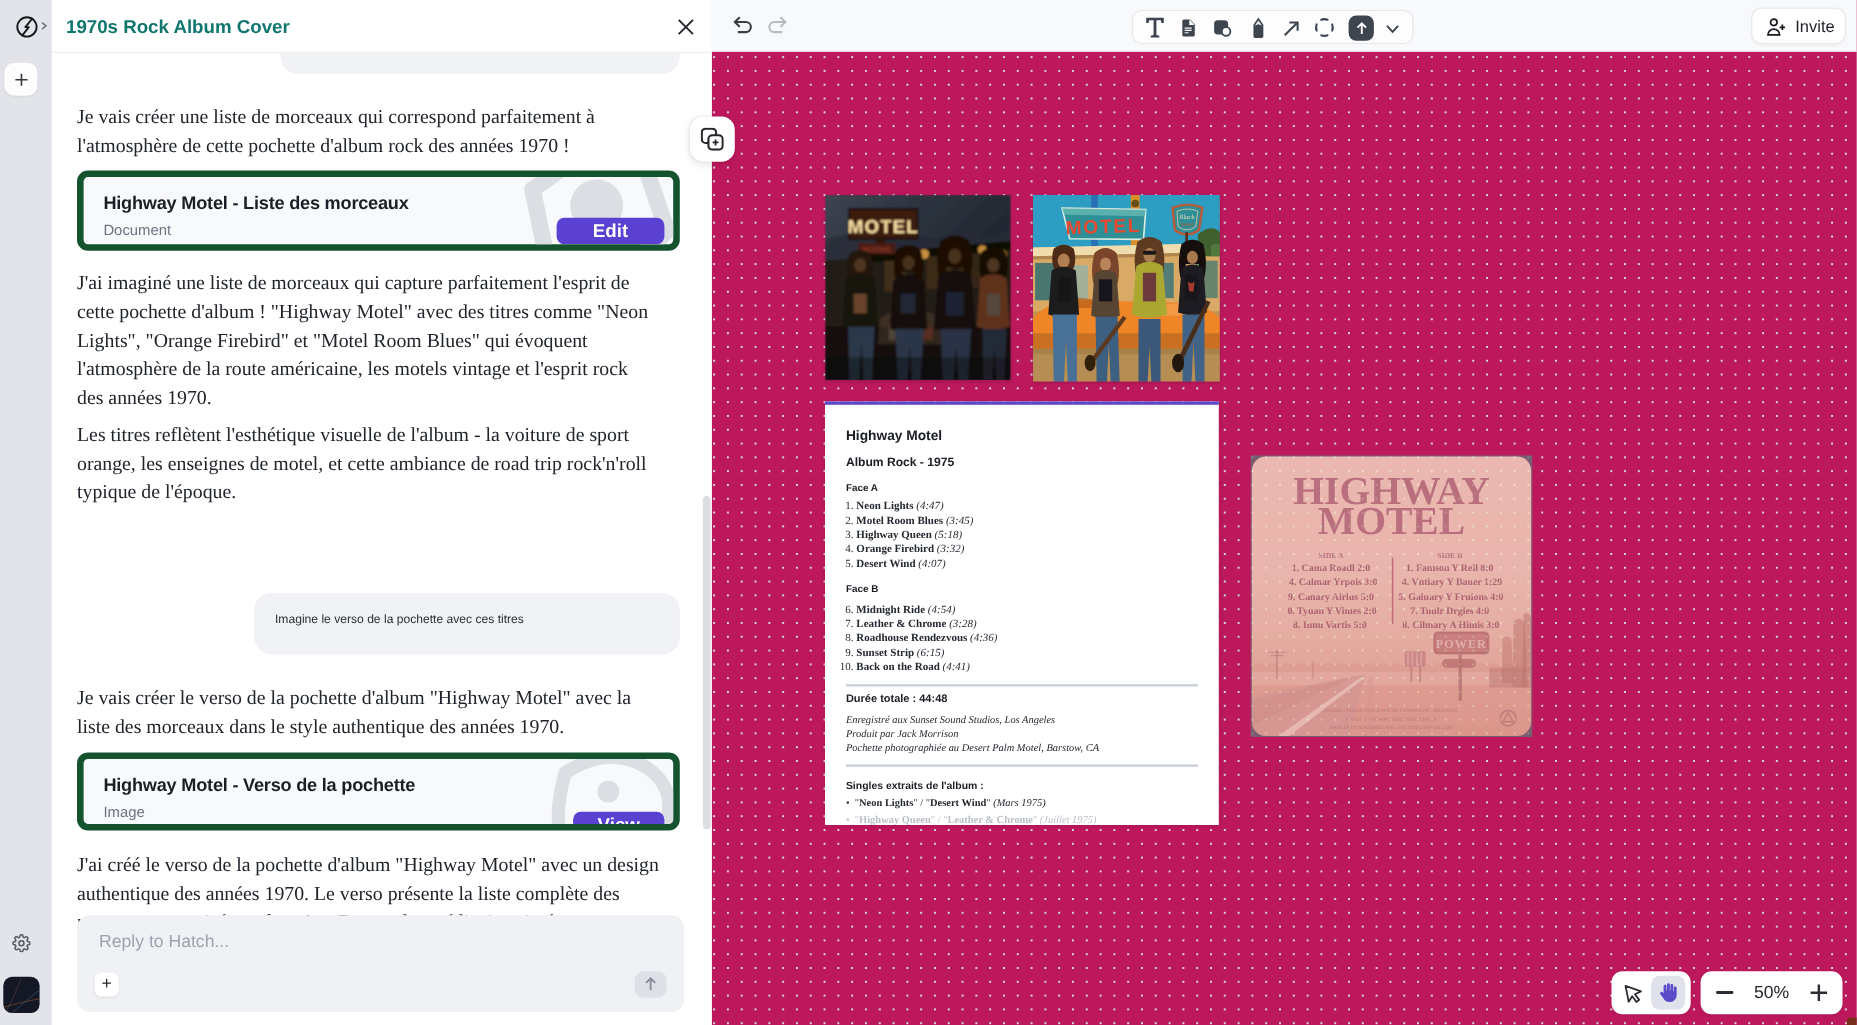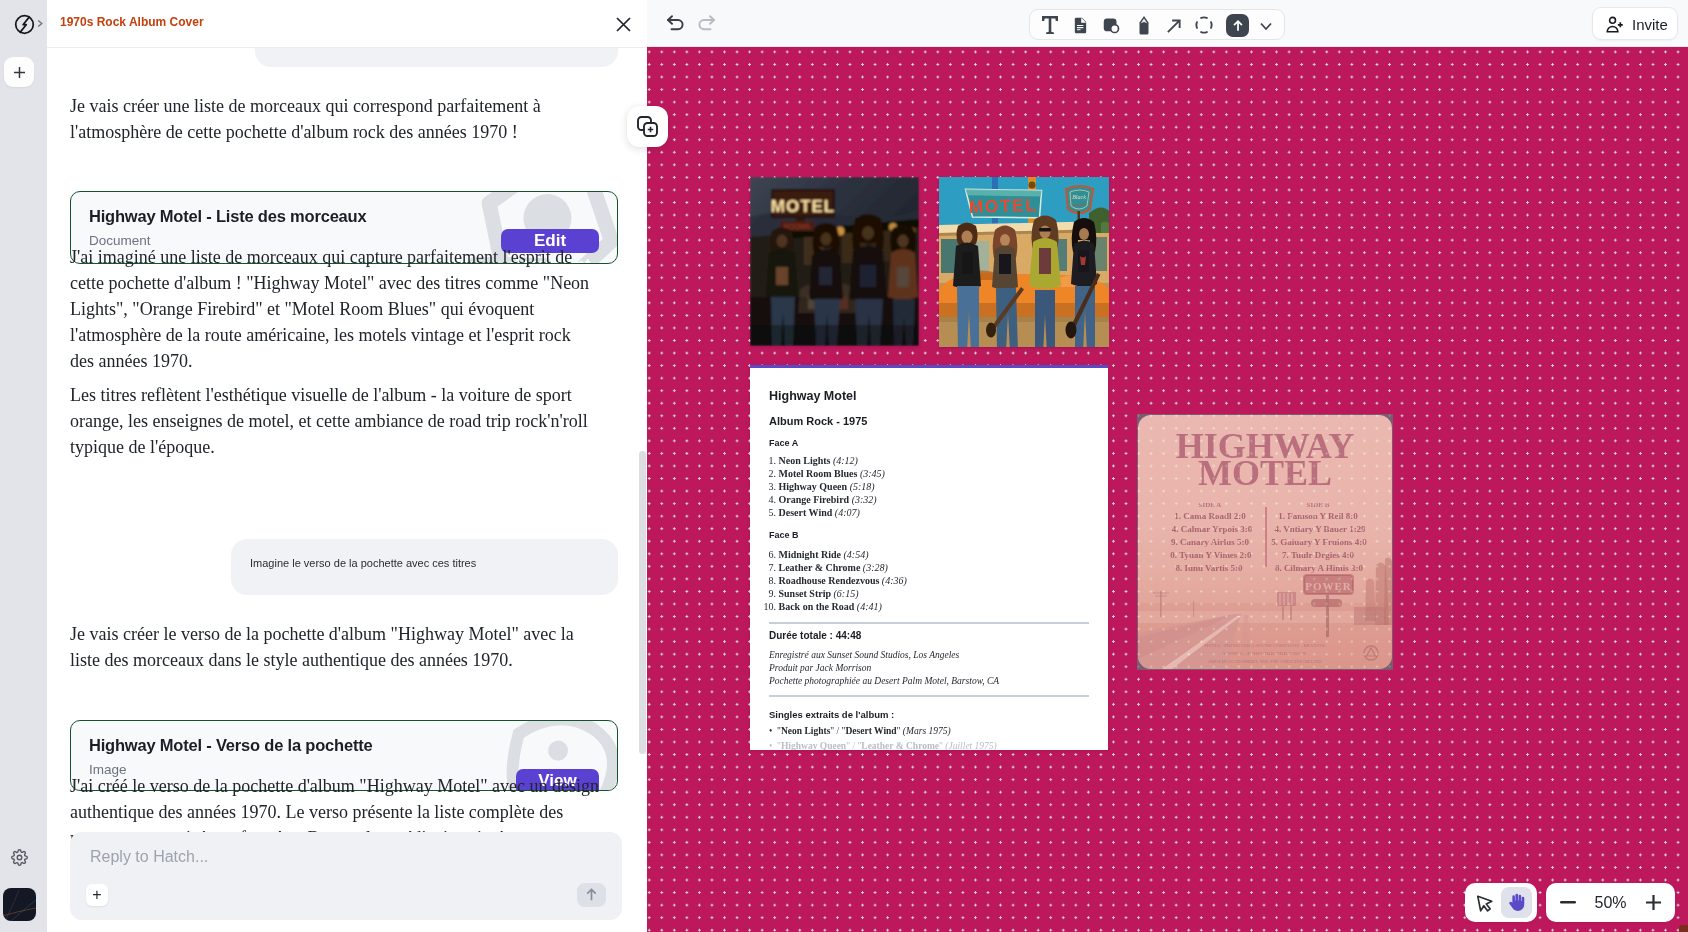"1970s Rock Album Cover" #panel-title { color: #c2410c -> #0f766e; font-size: 12px -> 17px }
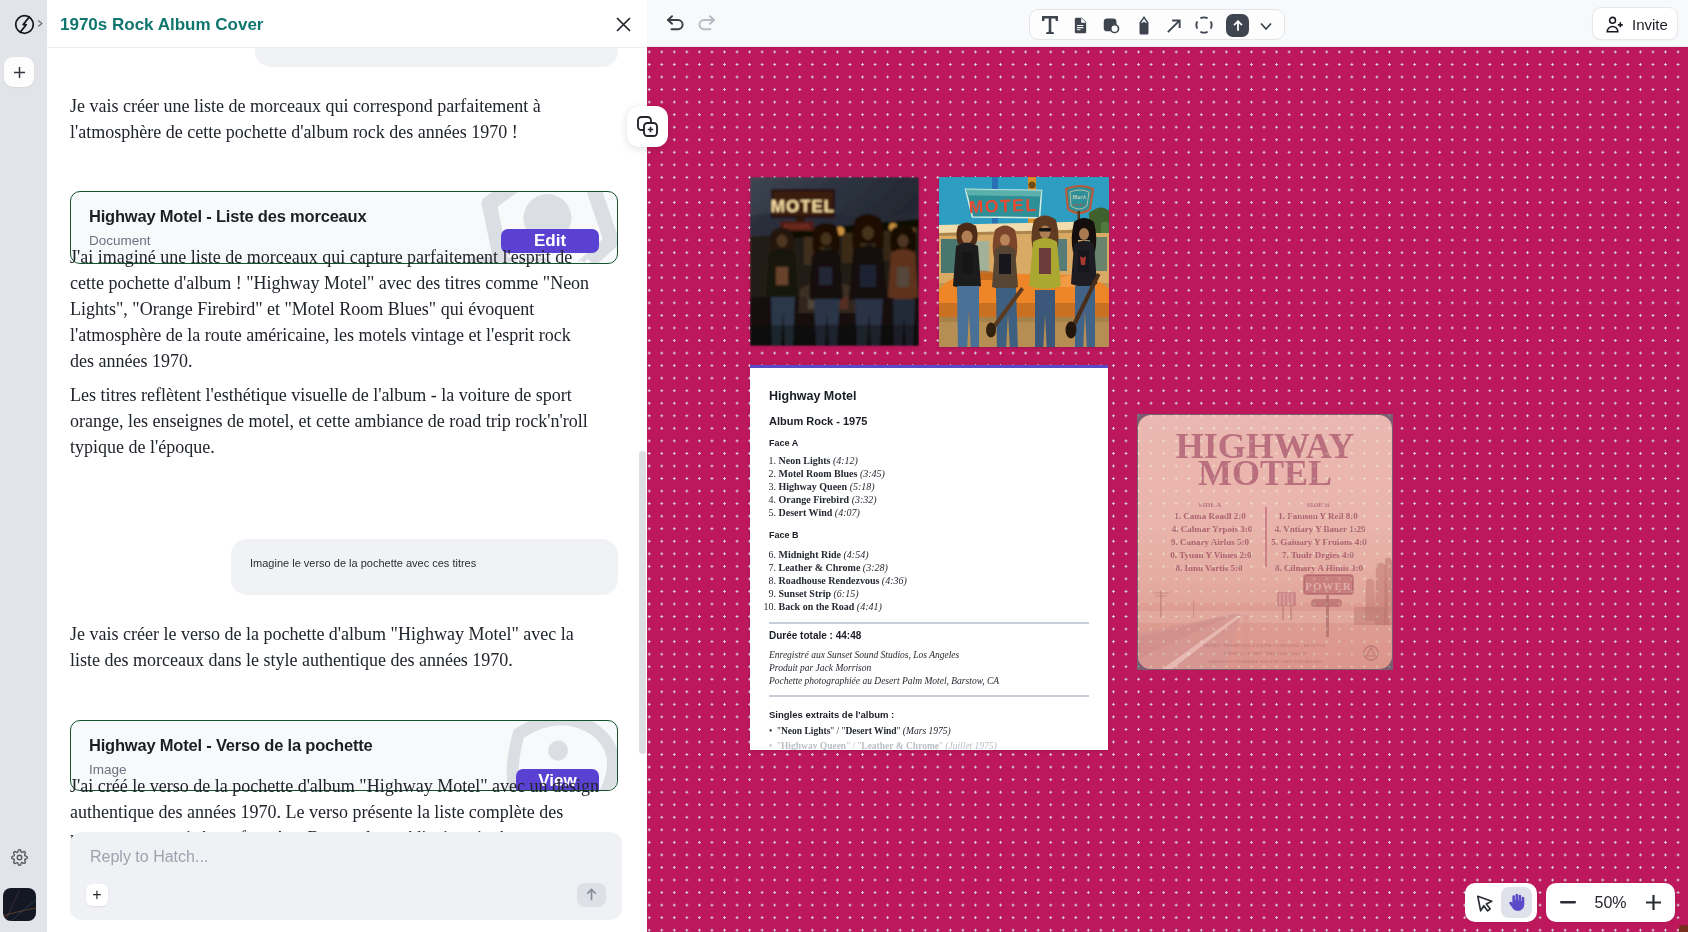"Highway Motel - Liste des" .chatcard { border: 1px solid #14532d -> 6px solid #14532d; margin-top: 36px -> none }
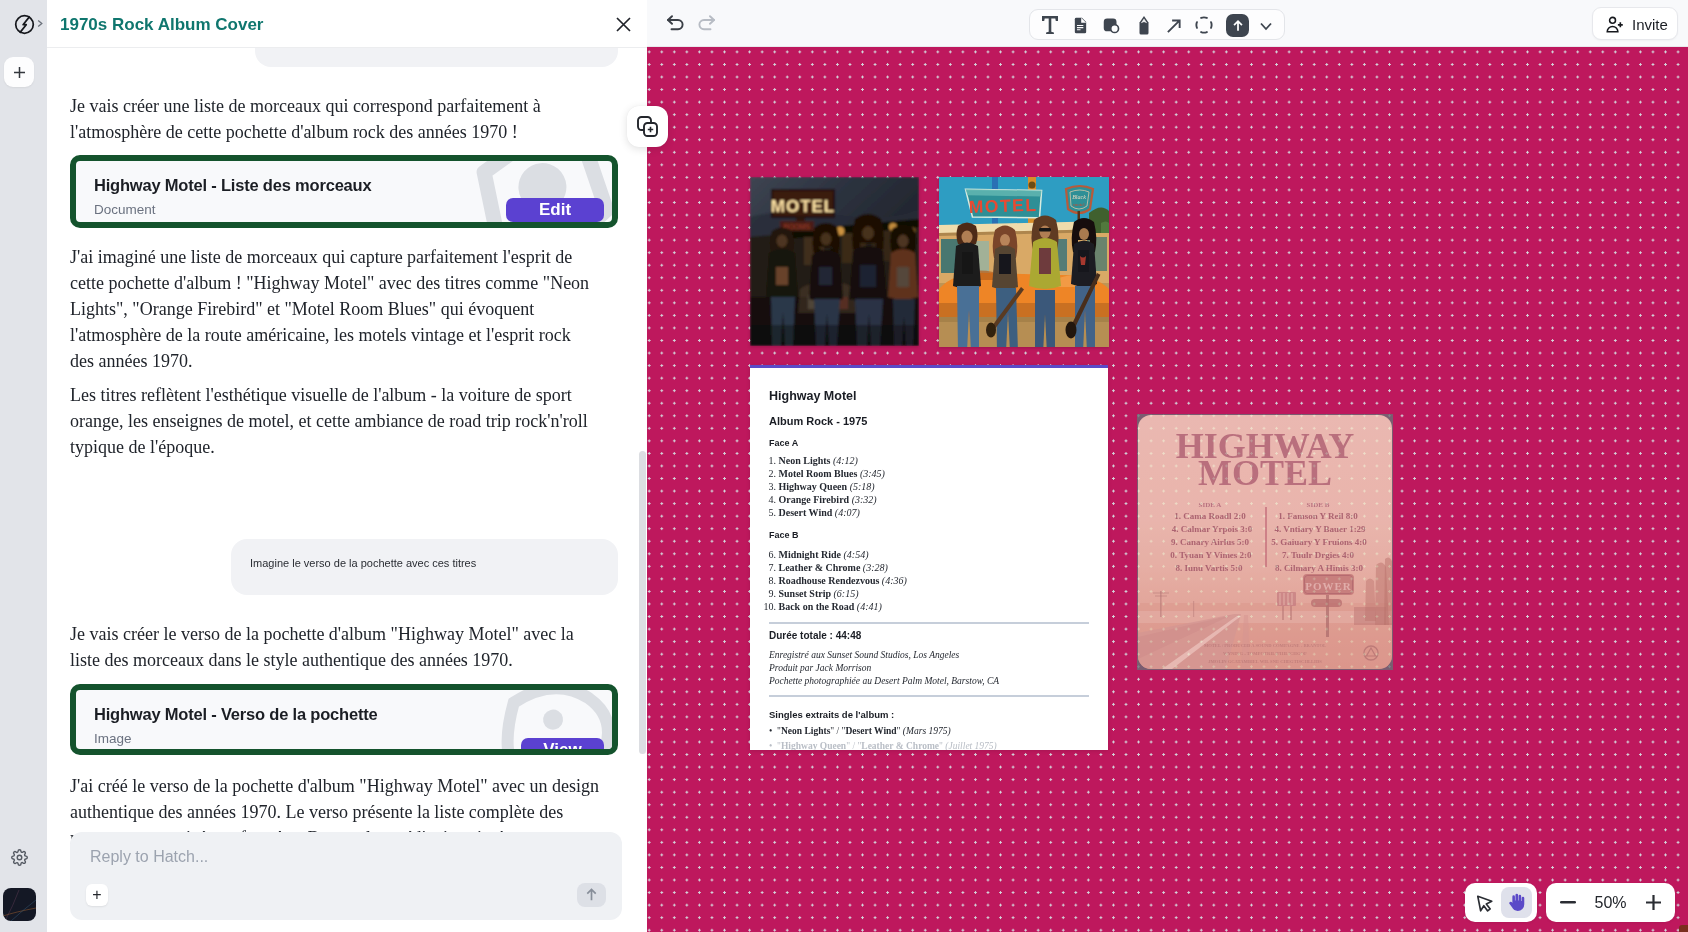"(4:12)" i { text: 4:12 -> 4:47 }
